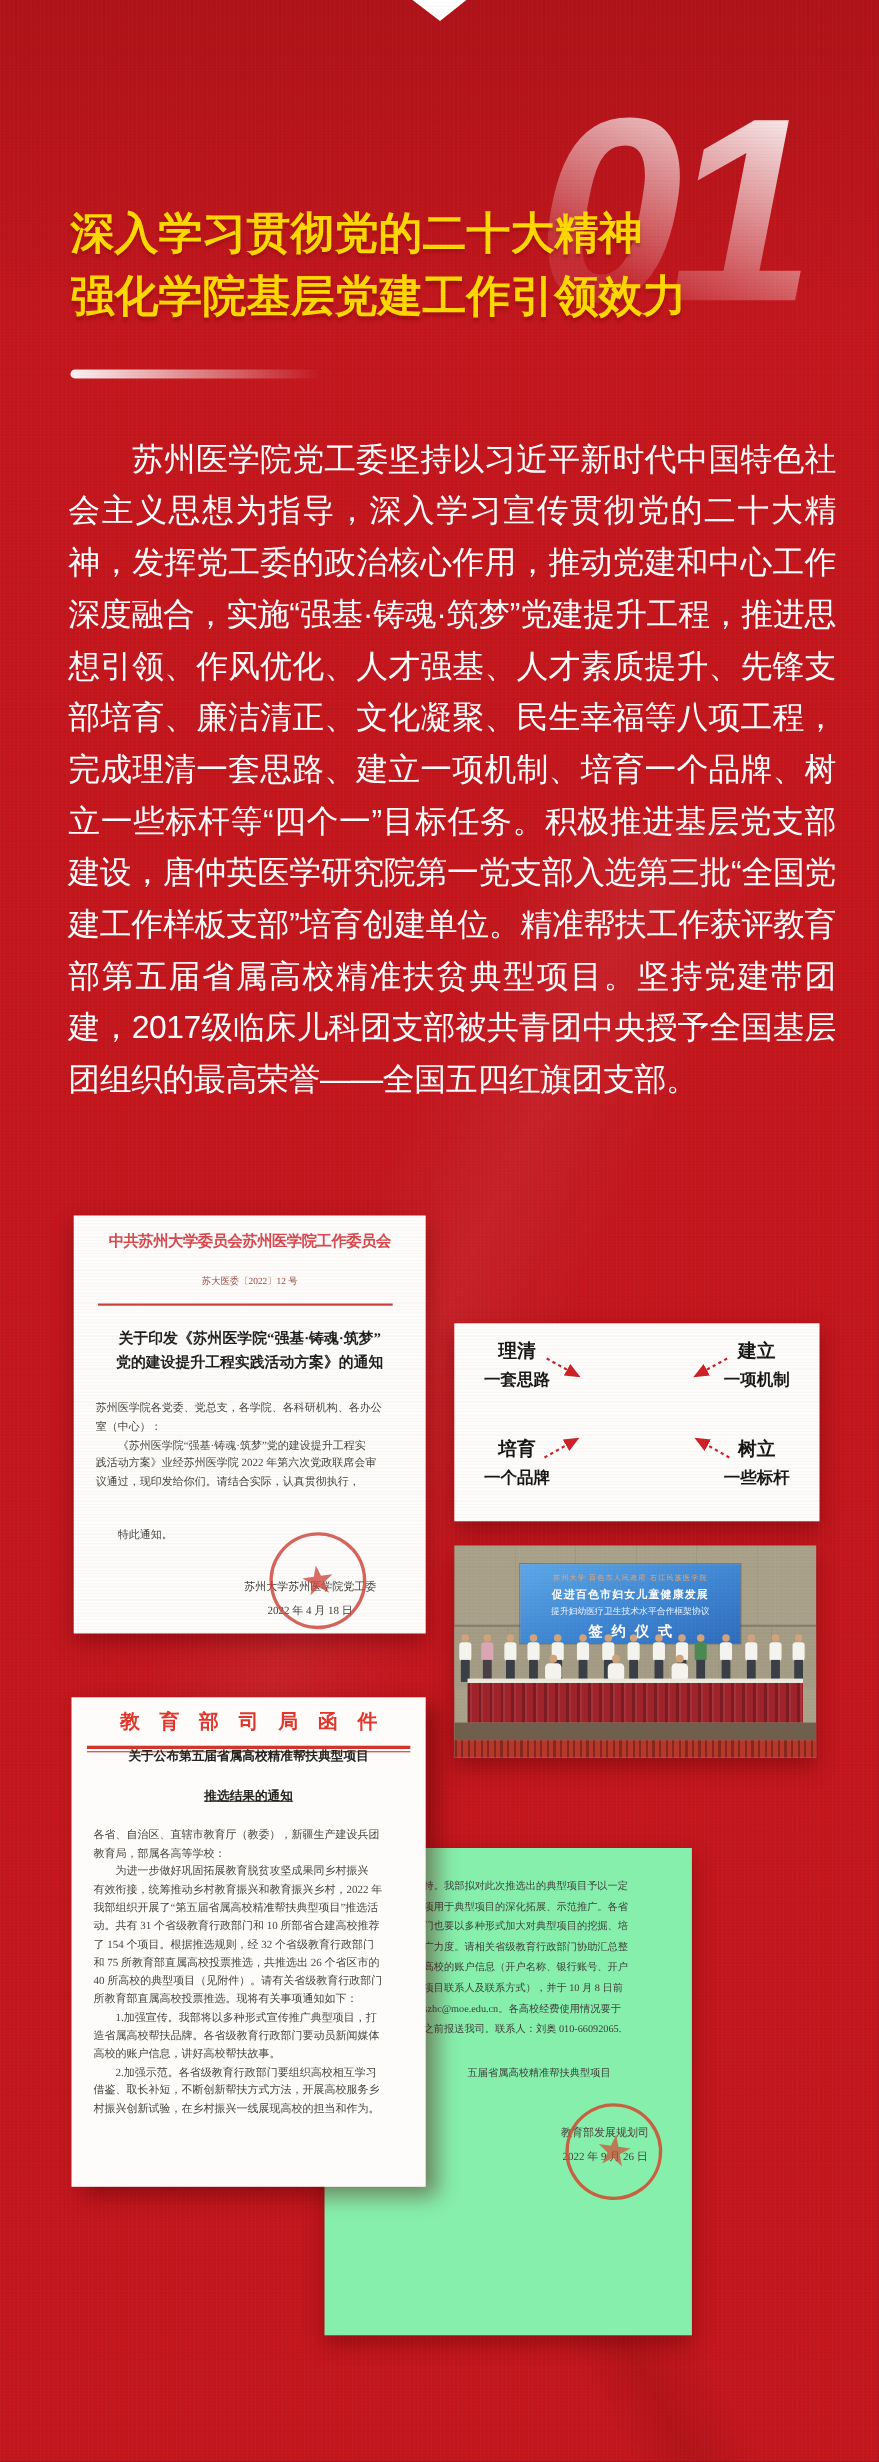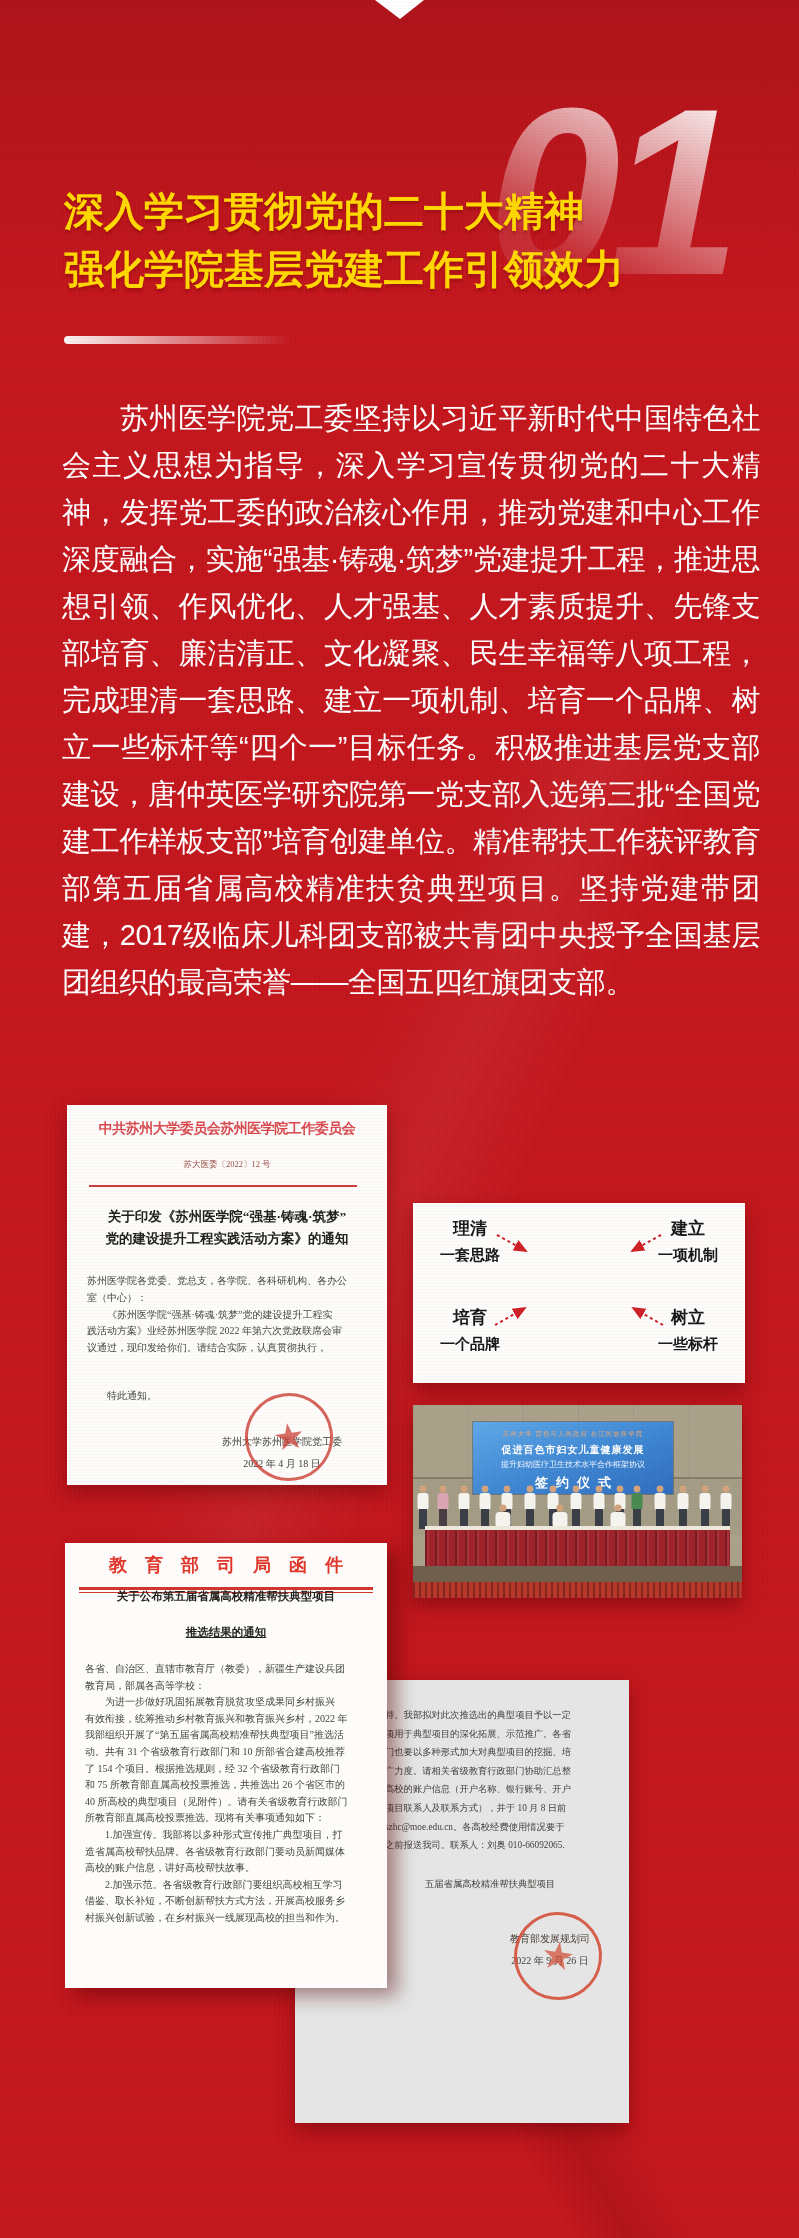"持。我部拟对此次推选出的典型项目予以一定" .doc3 { background: #e5e5e5 -> #86efac }
